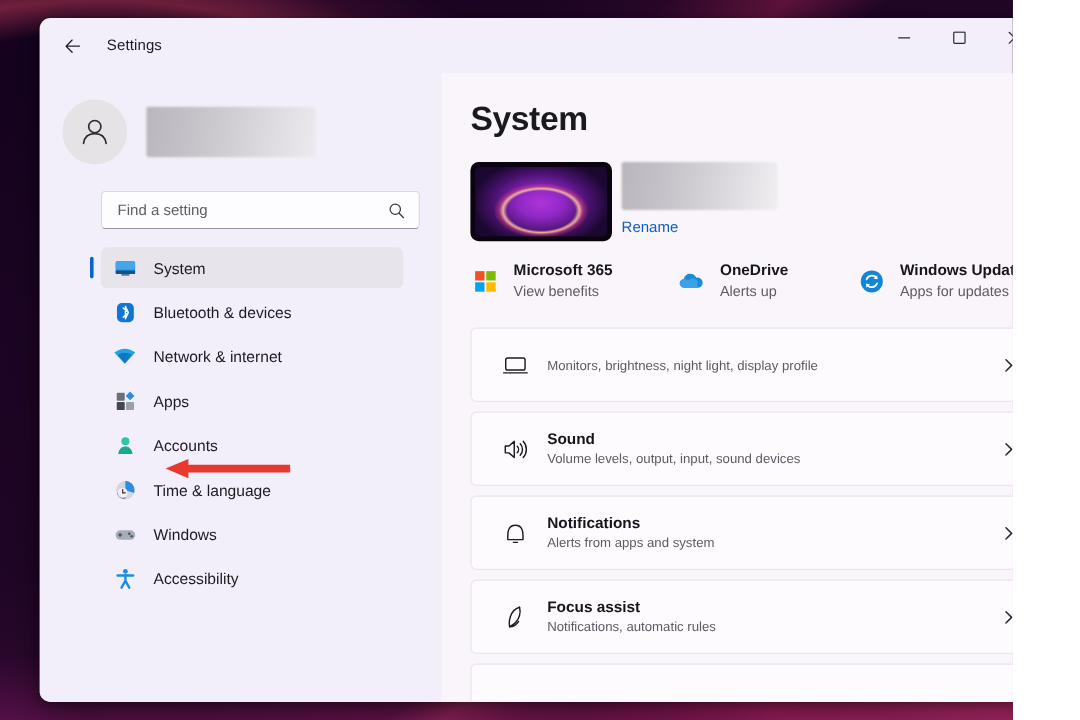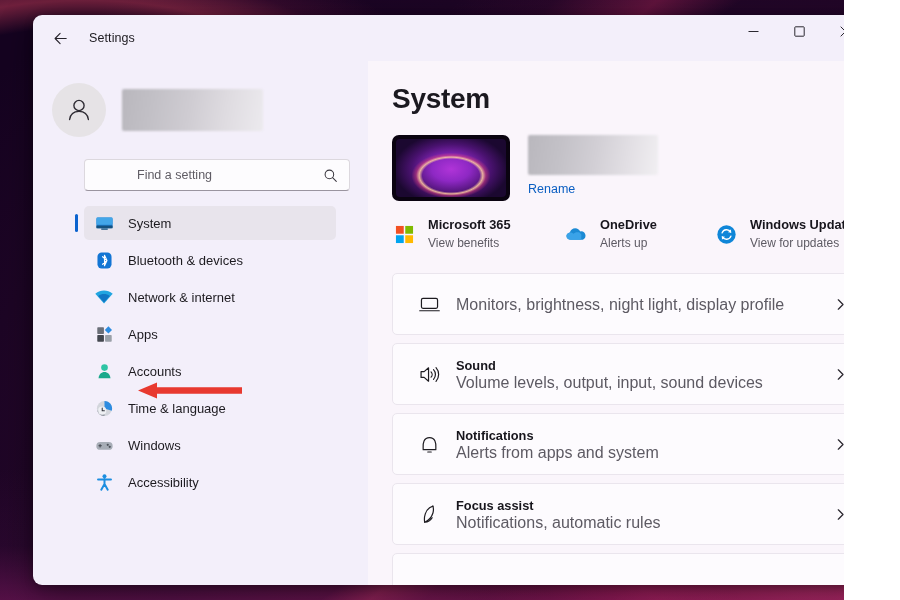"Find a setting" #search-box { justify-content: flex-end -> none }
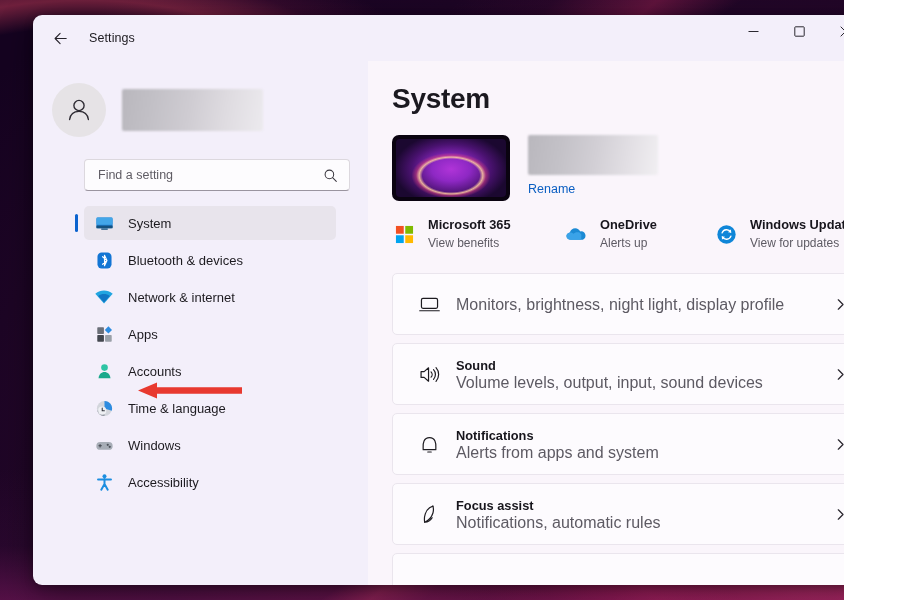"Rename" #device-meta { margin-left: 18px -> 8px }
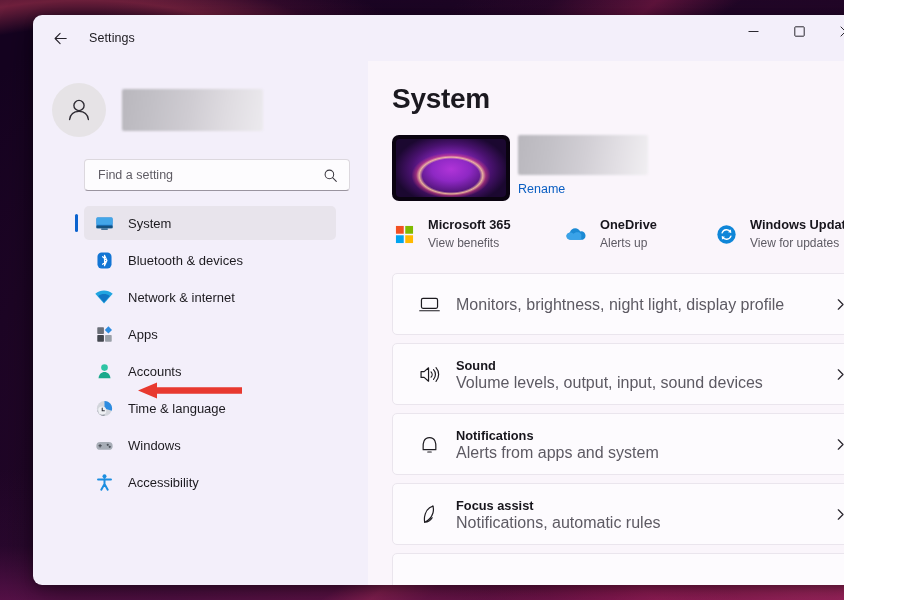"View for updates" span.svc-sub { text: View -> Apps }
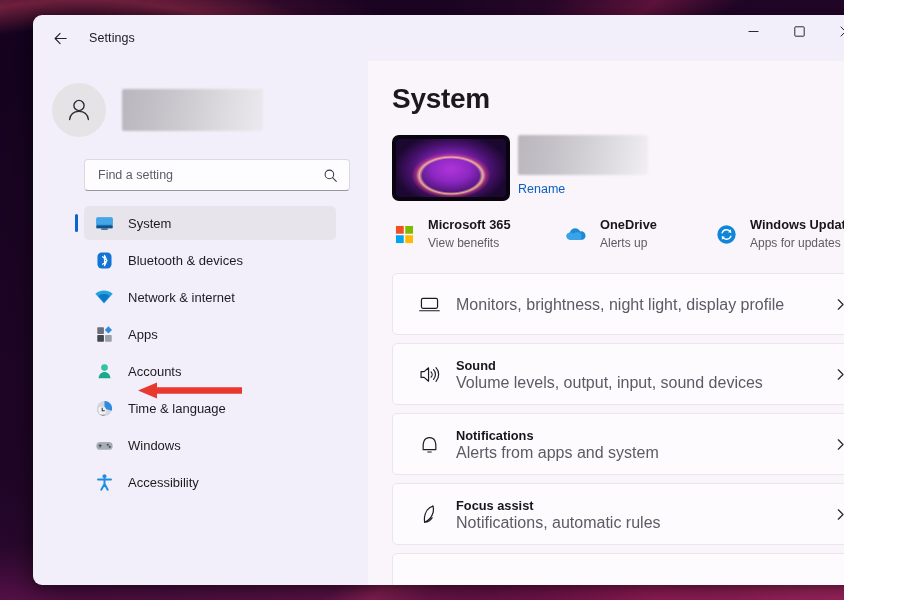"Monitors, brightness, night light," .card-sub { font-size: 16px -> 11px }
